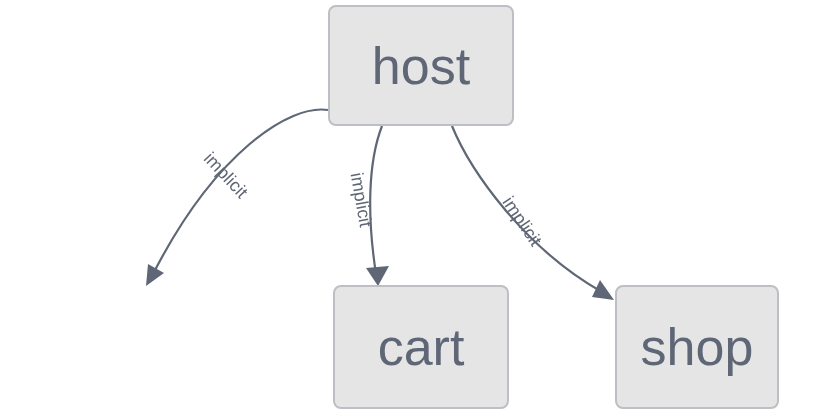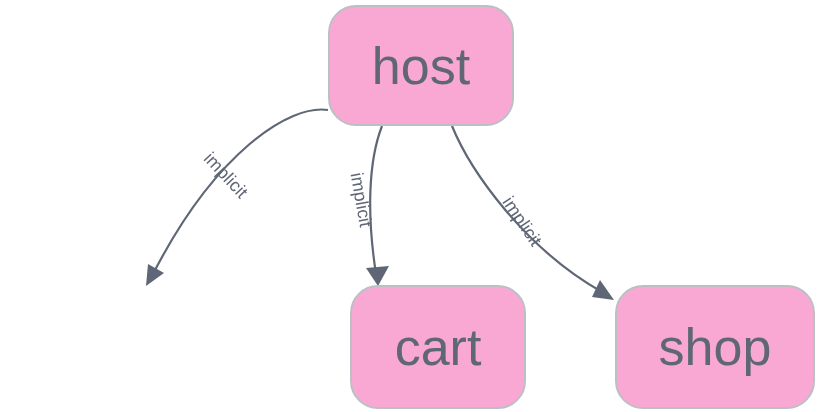"host" .node-box { background: #f9a8d4 -> #e5e5e5; border-radius: 28px -> 8px }
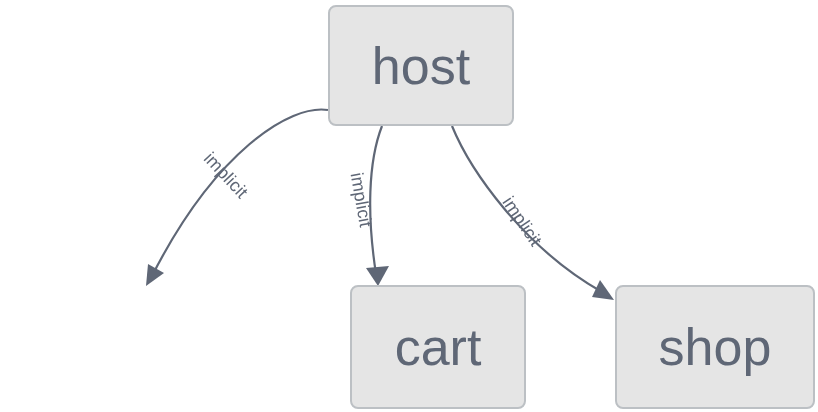"cart" div.node-box { margin-left: 17px -> none }
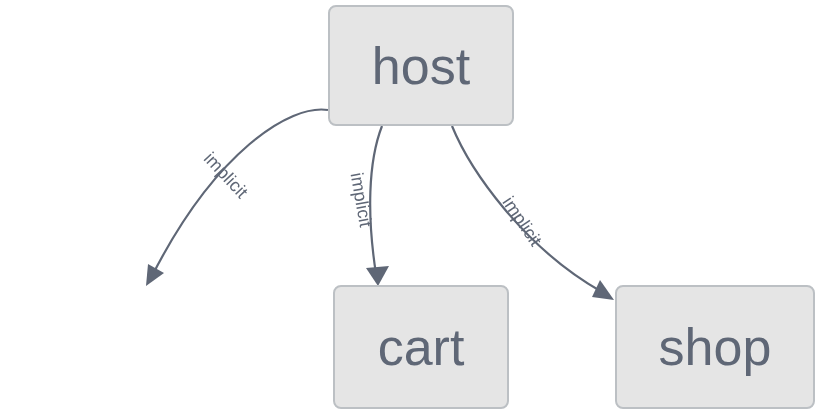"shop" div.node-box { width: 200px -> 164px }
